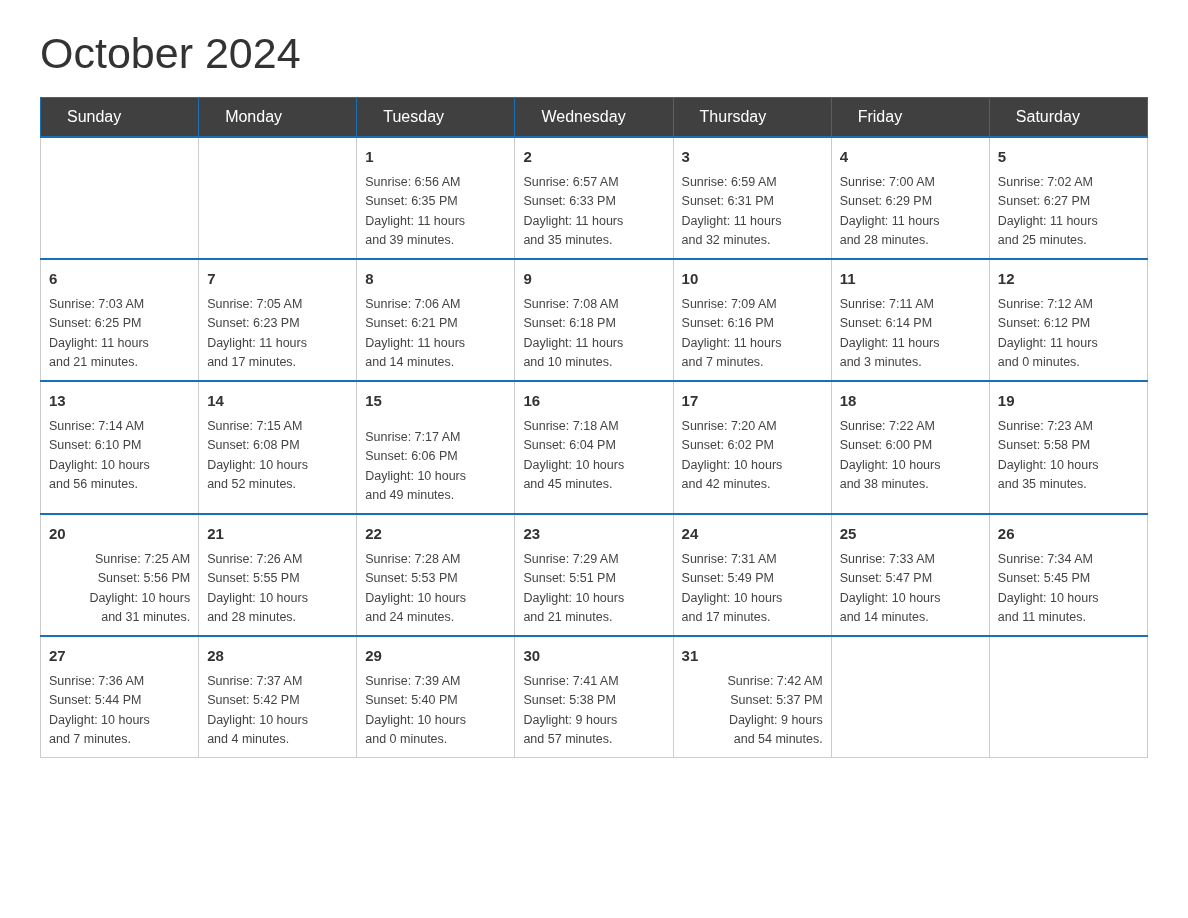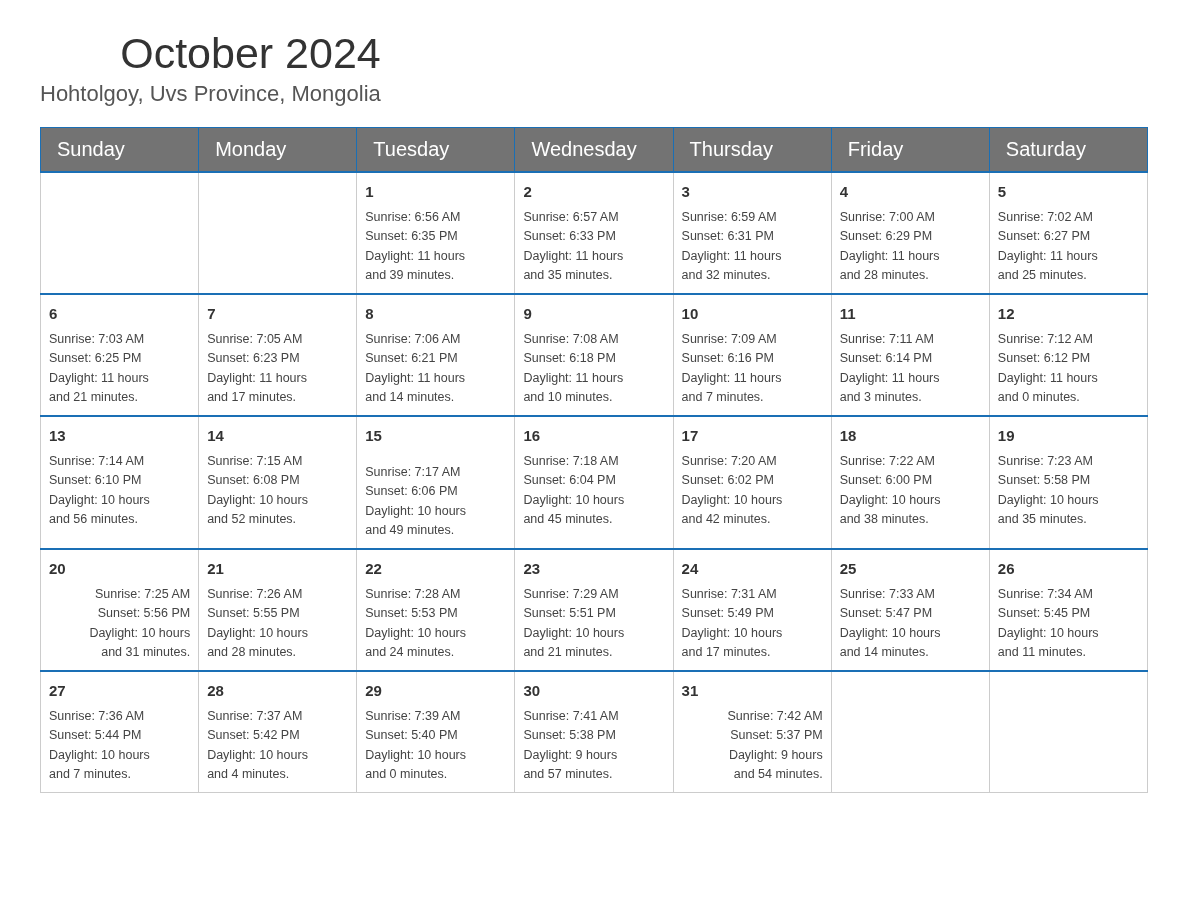"Hohtolgoy, Uvs Province, Mongolia" div.location { html: <div>Hohtolgoy, Uvs Province, Mongolia</div> -> none }
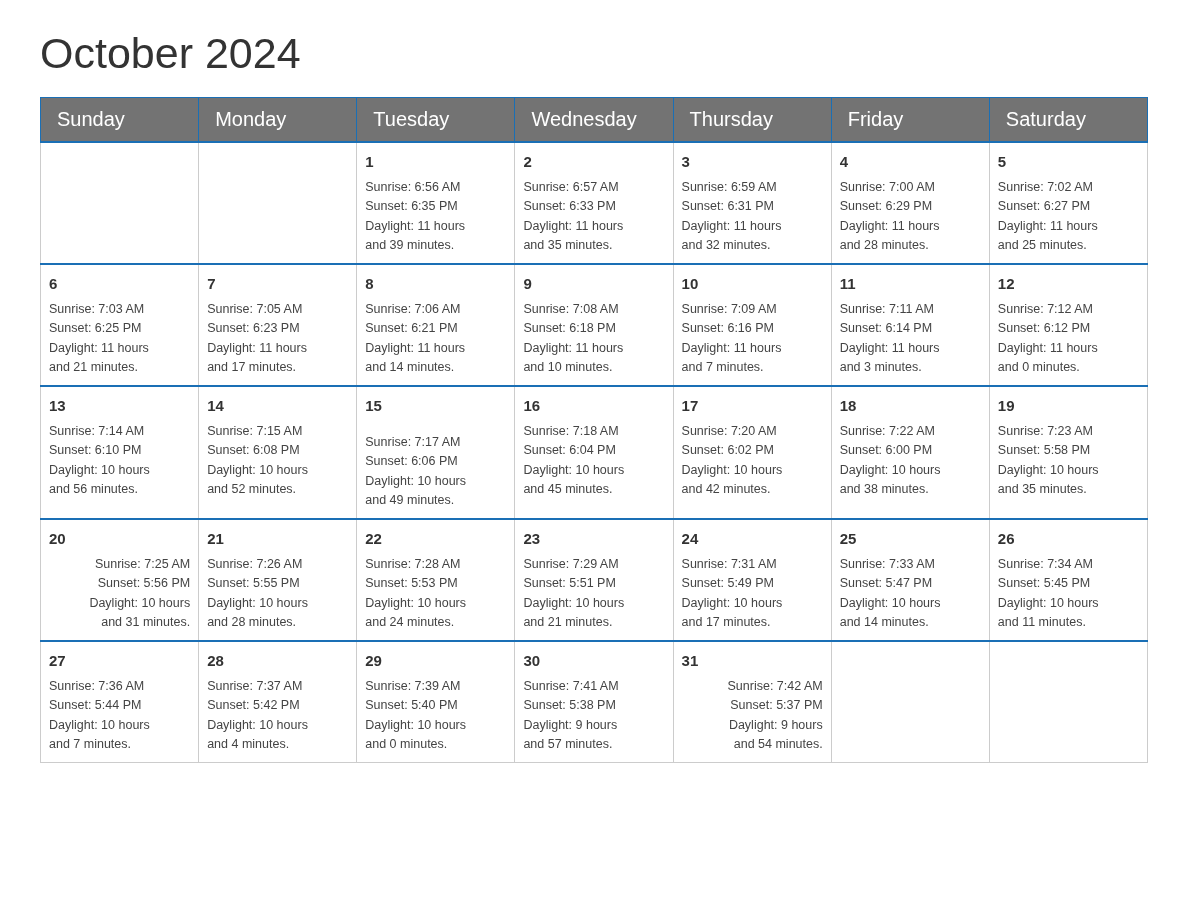"Sunday" thead tr th { background-color: #737373 -> #404040; font-size: 20px -> 16px; padding: 10px 16px -> 10px 26px }
